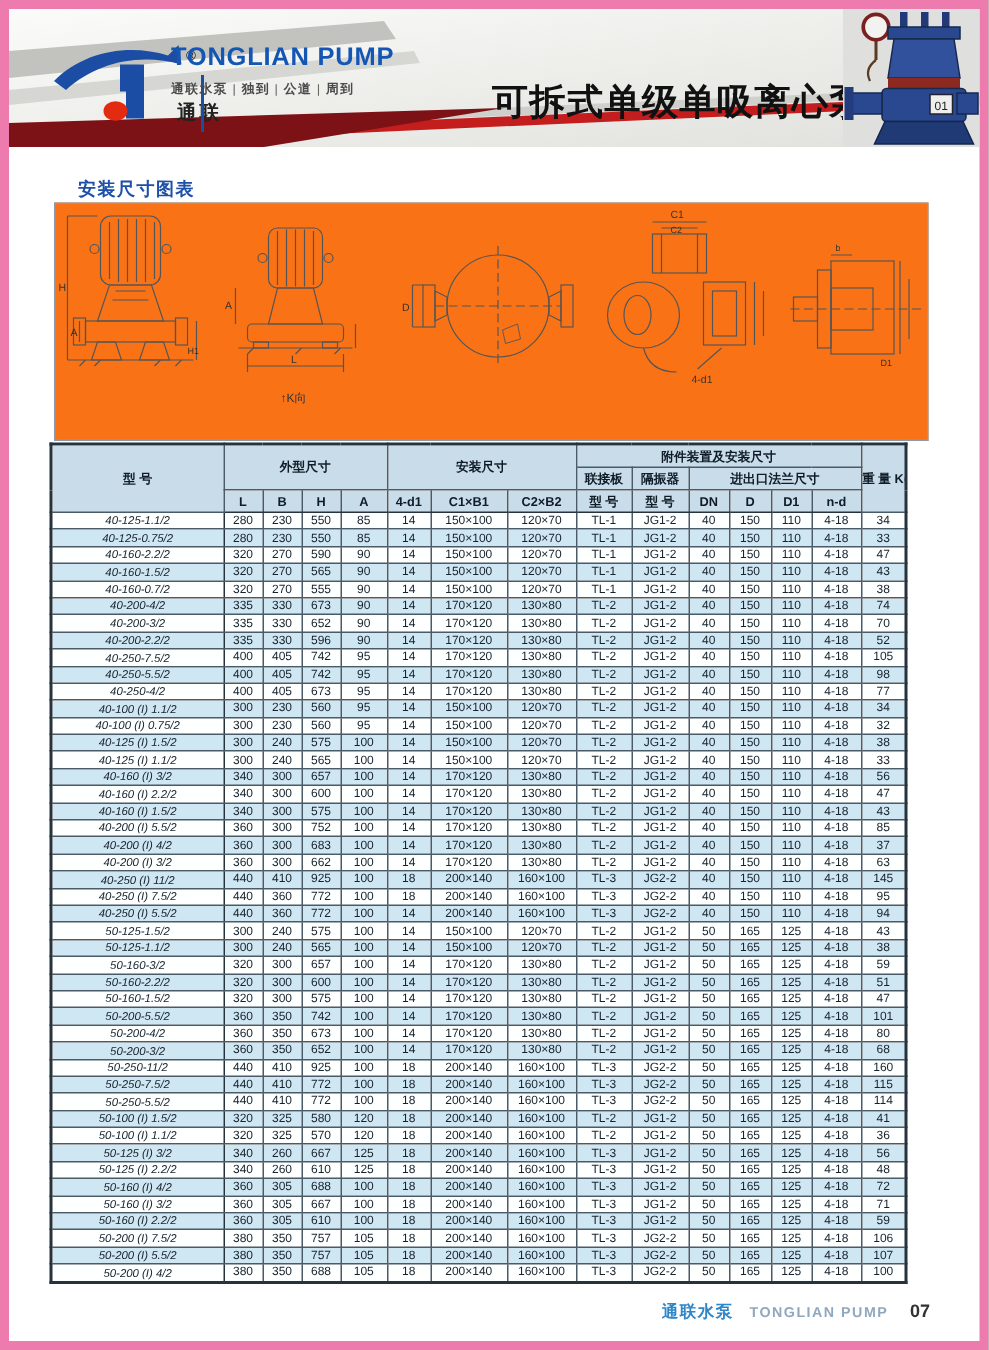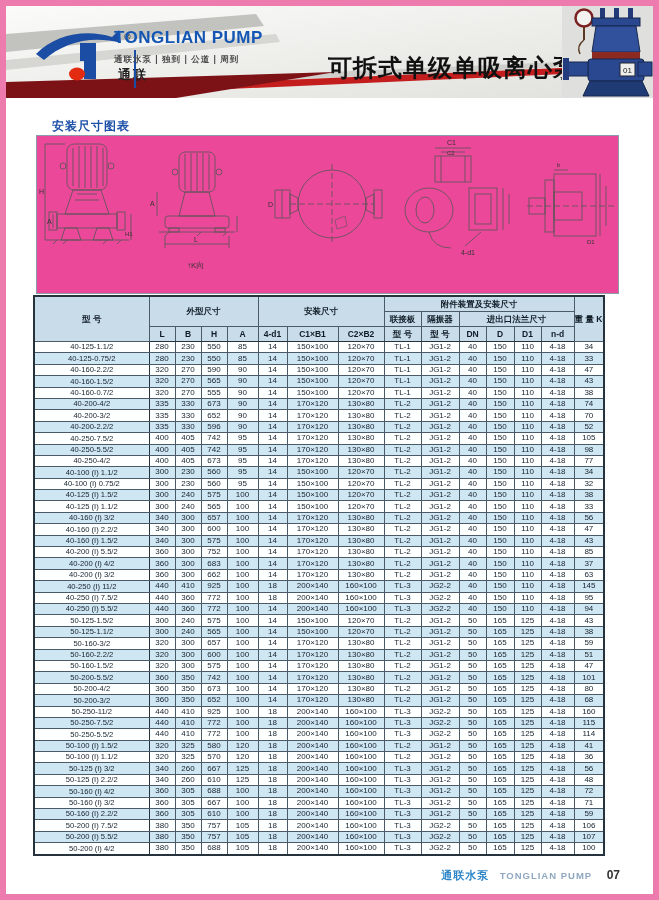"通联水泵 | 独到 | 公道" .tagline { font-family: none -> Liberation Serif, serif }
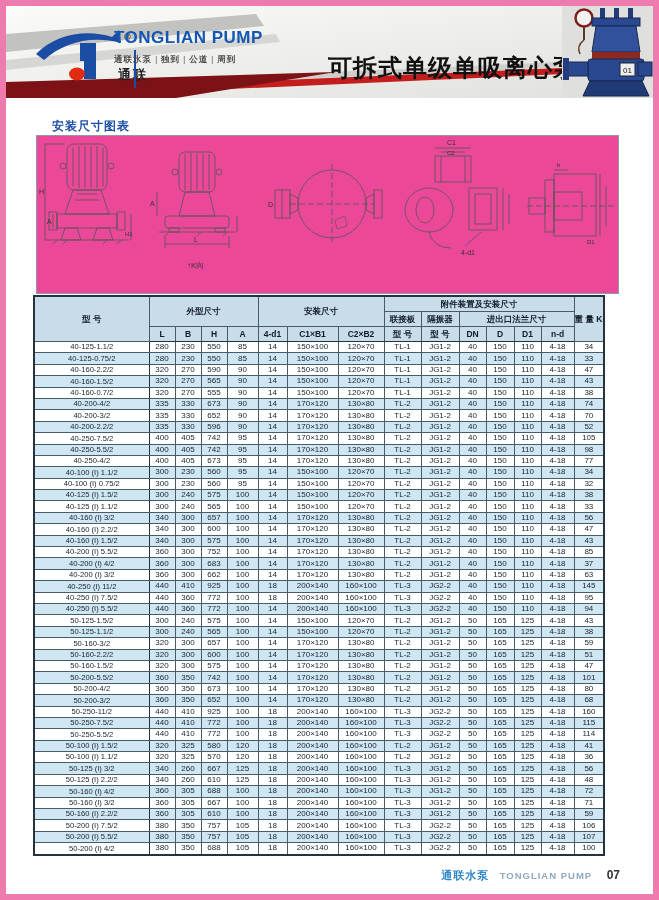"↑K向" .drawings { background: #ec4899 -> #f97316 }
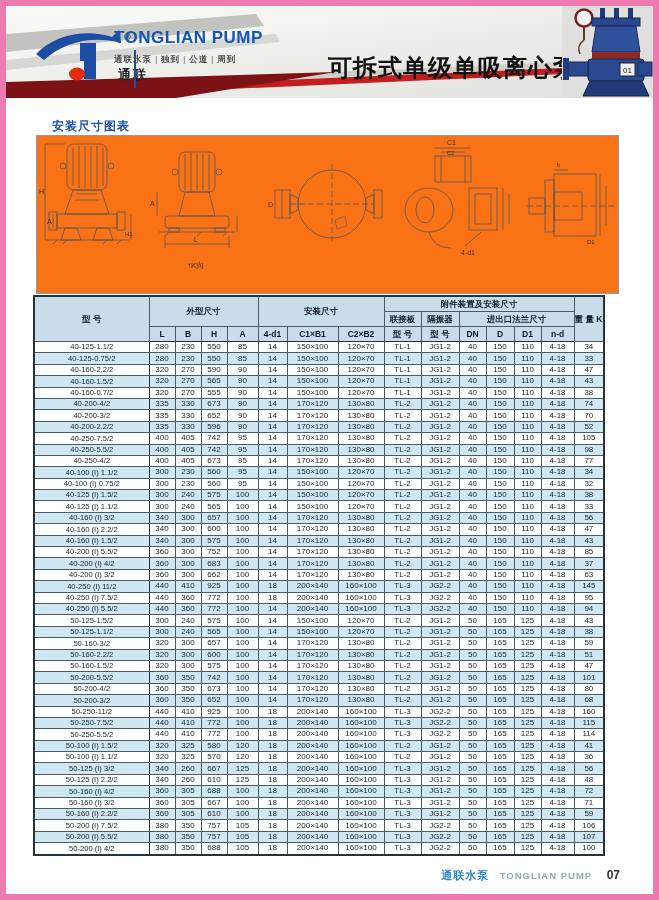"40-125-1.1/2" .dims td:nth-child(1),.dims th.grp-l { font-style: none -> italic }
